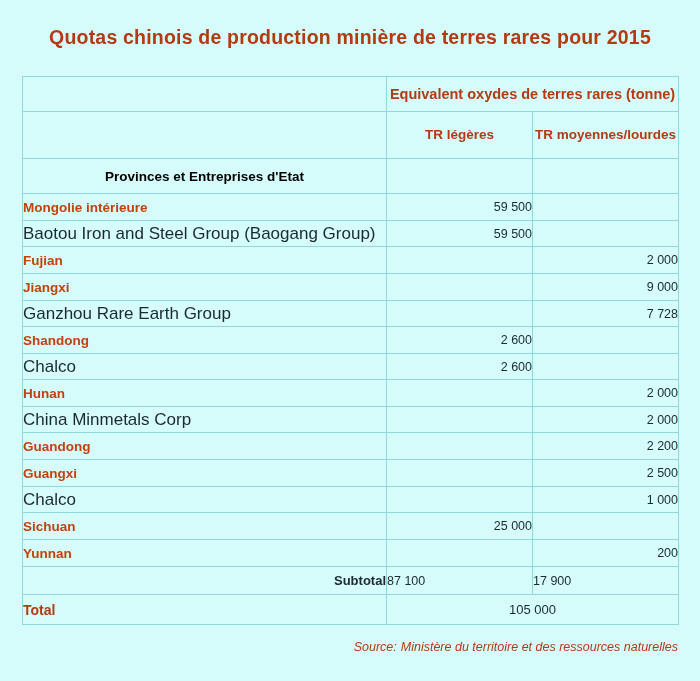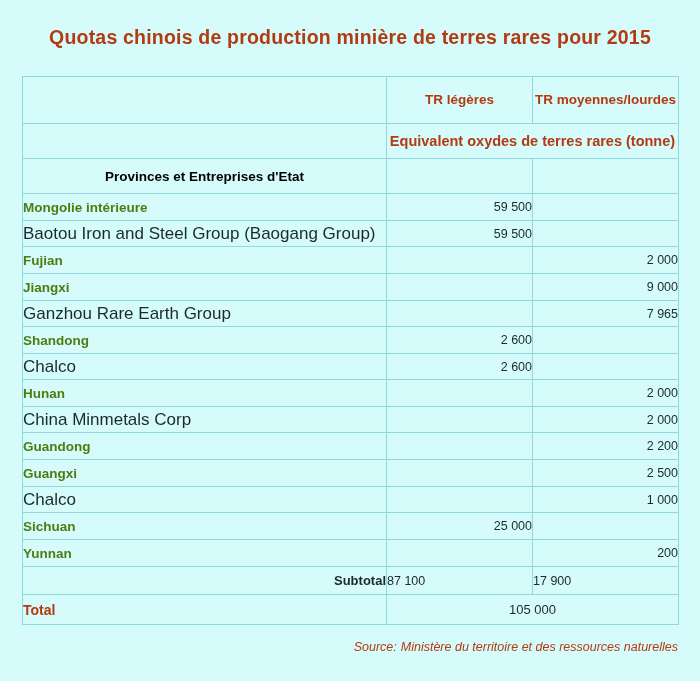"TR légères" tr { order: before "Equivalent oxydes de terres rares" -> after "Equivalent oxydes de terres rares" }
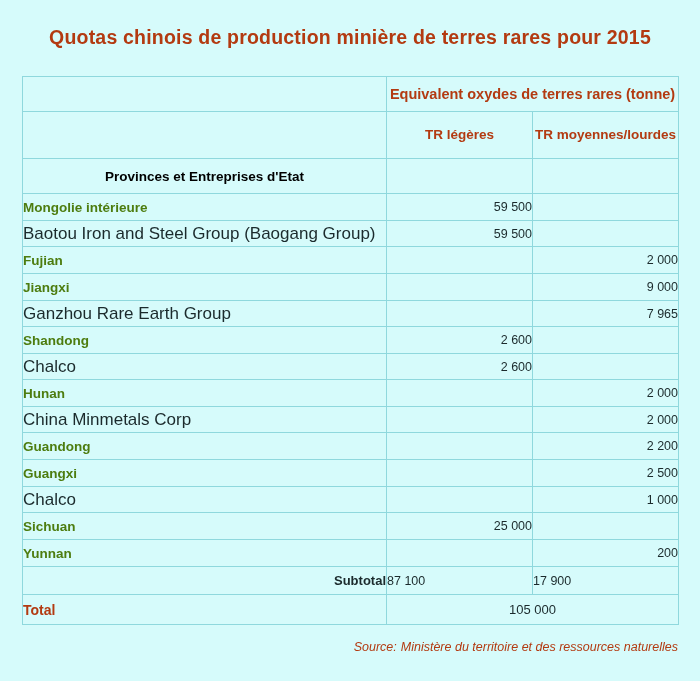"Mongolie intérieure" td.name-prov { color: #4d7c0f -> #c2410c }
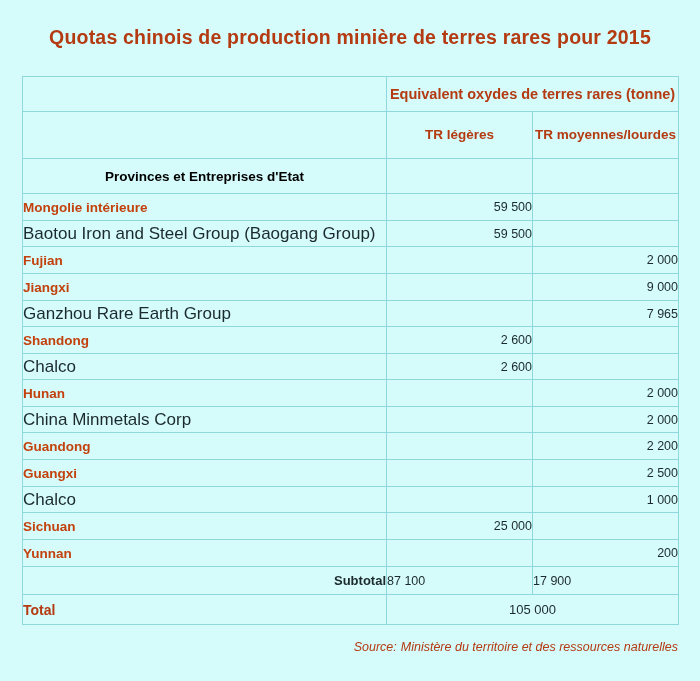"7 965" td.num { text: 7 965 -> 7 728 }
